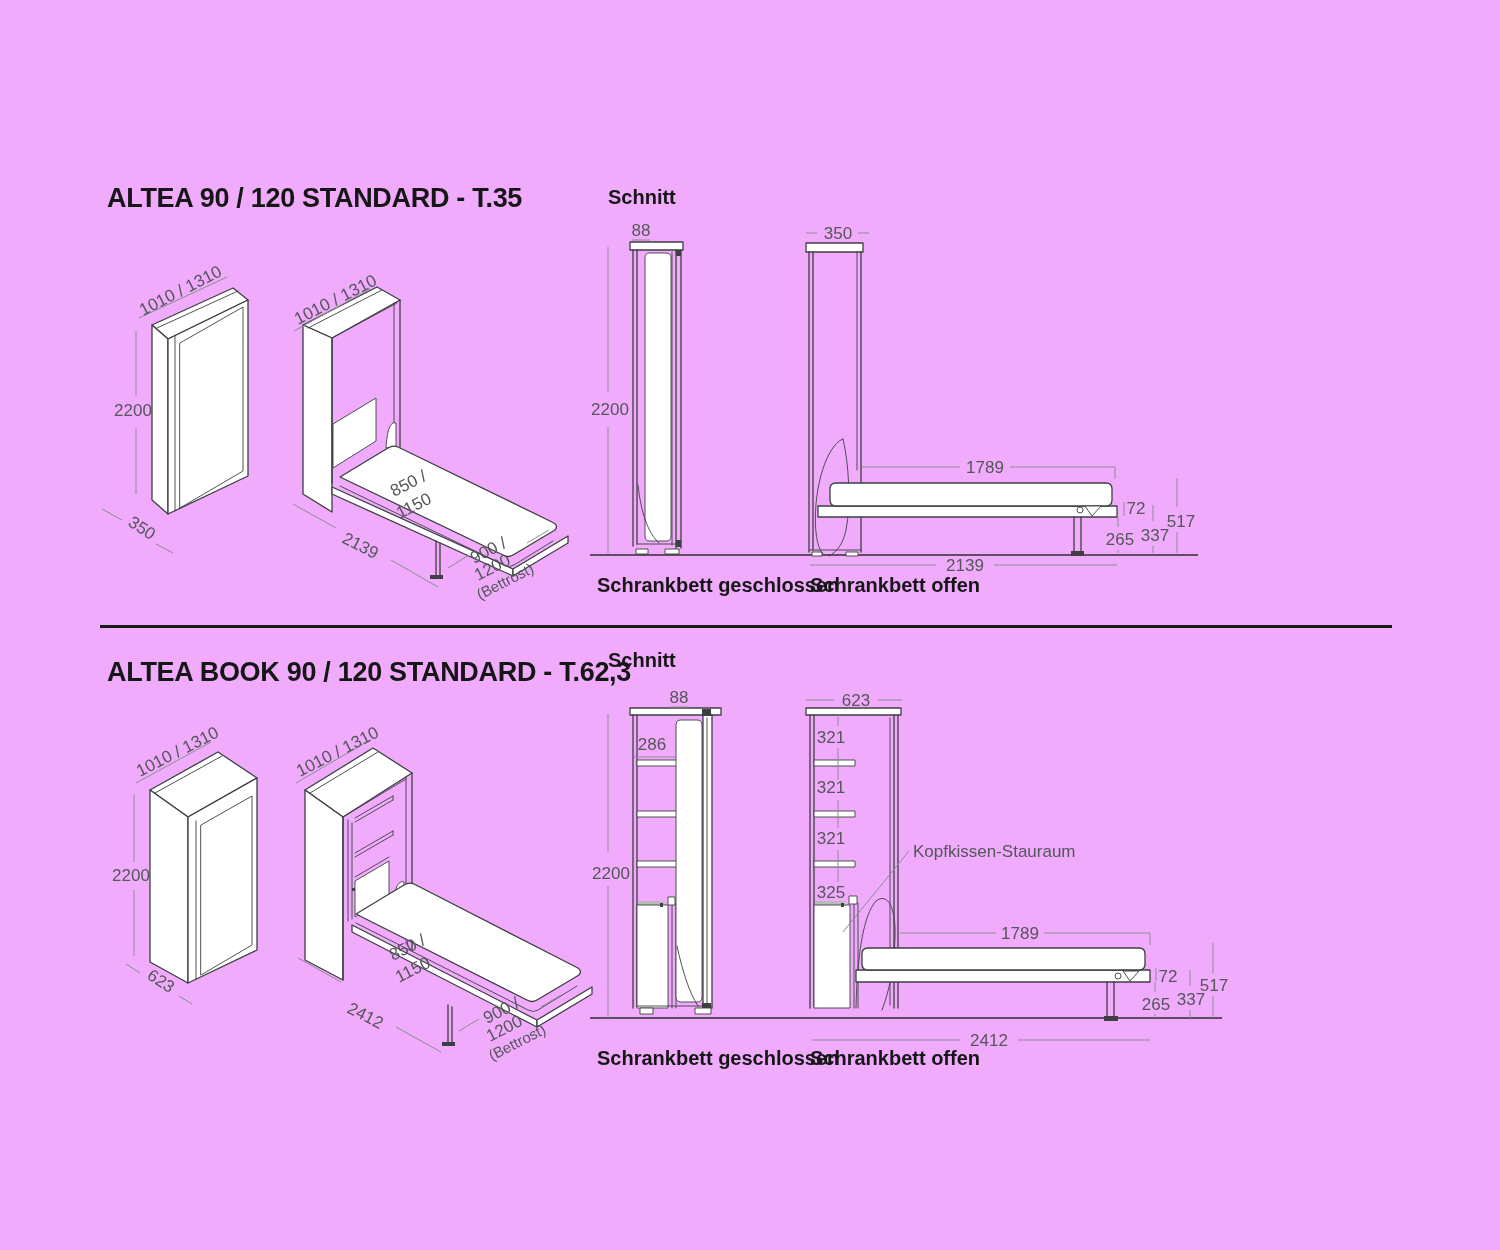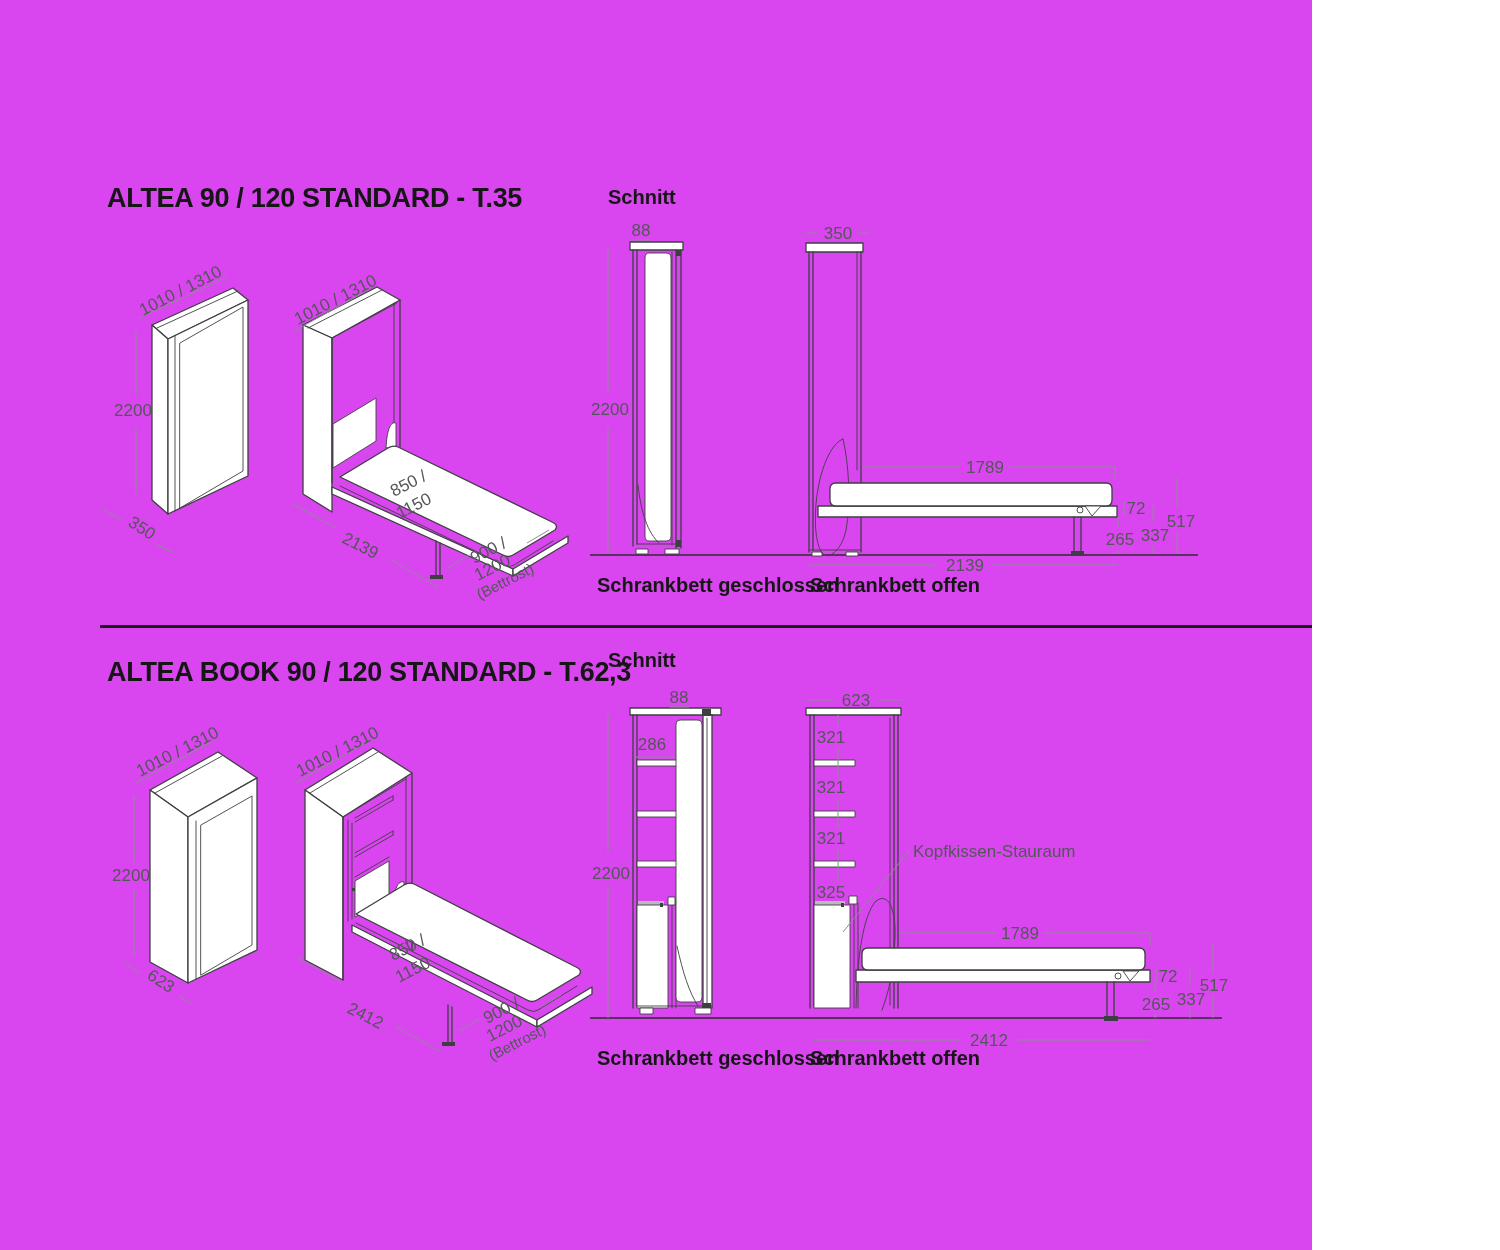"ALTEA 90 / 120 STANDARD" .canvas { background: #d946ef -> #f0abfc; width: 1312px -> 1500px }
